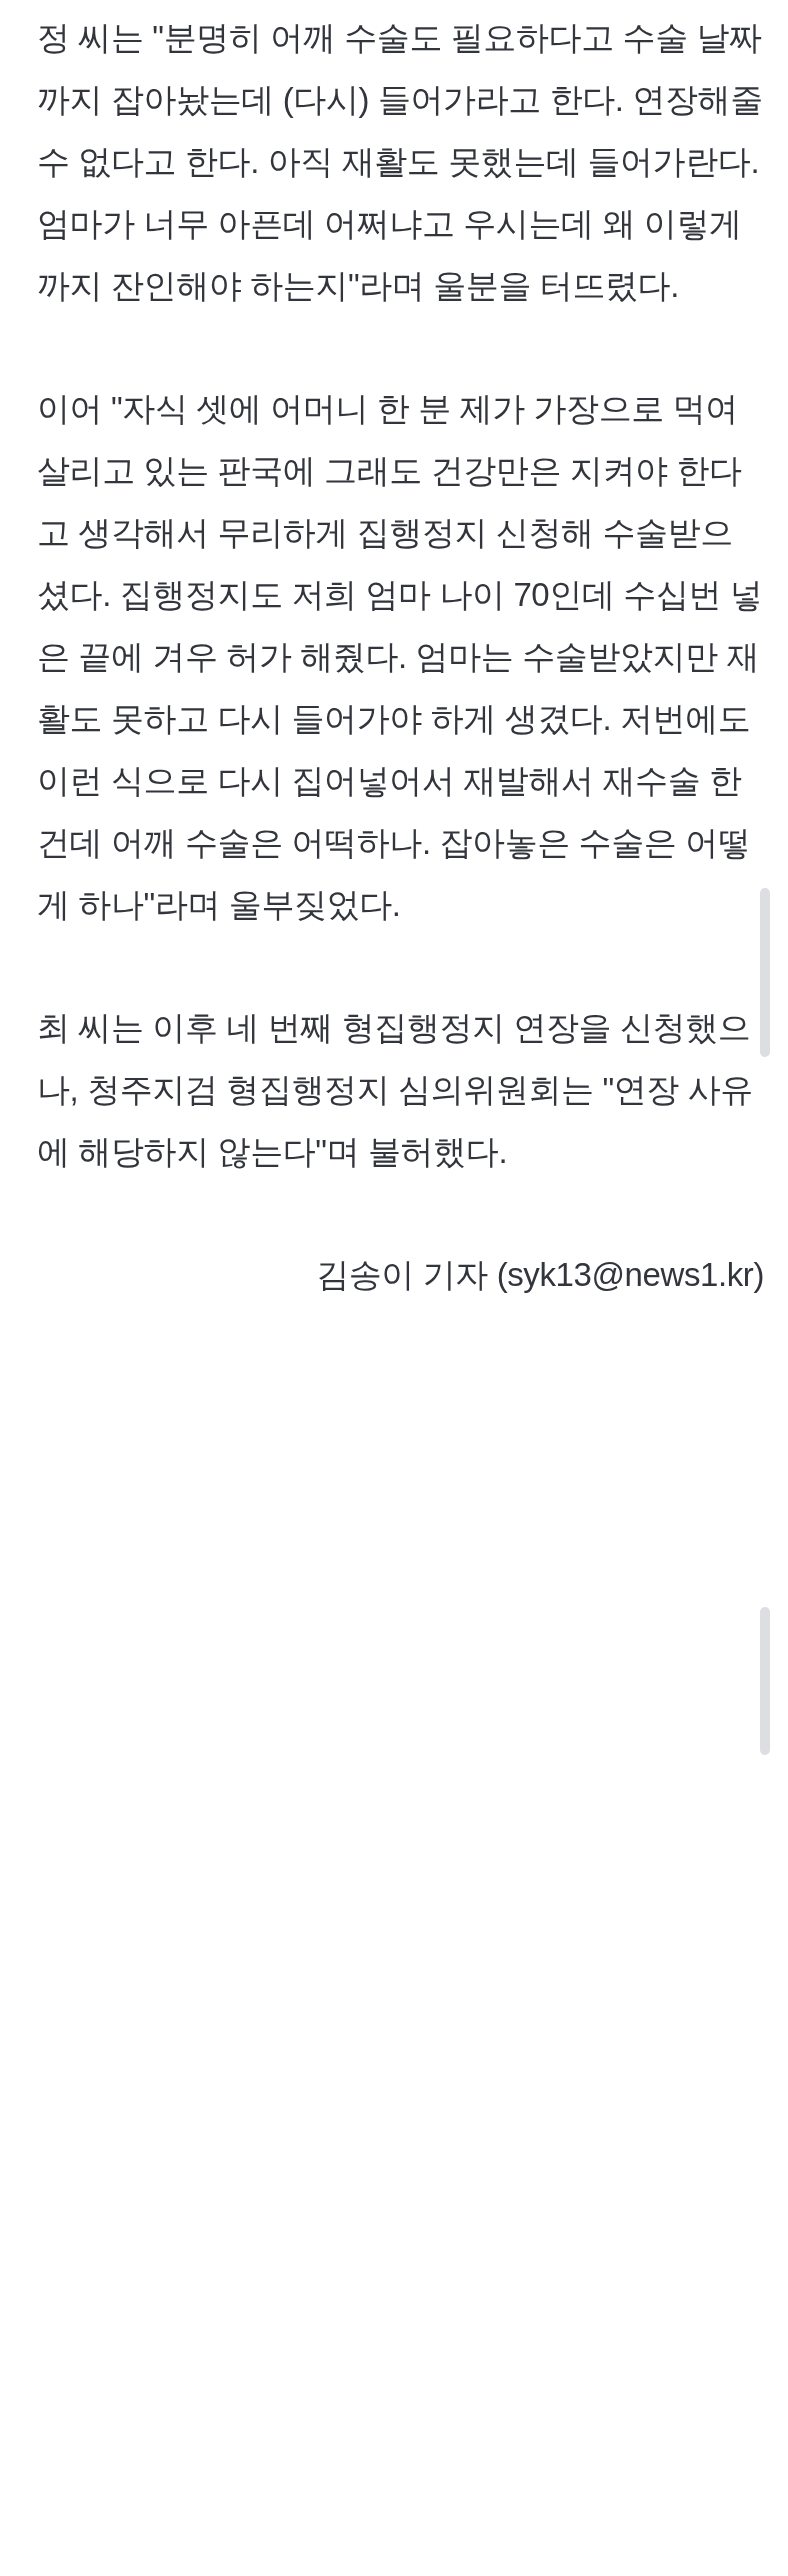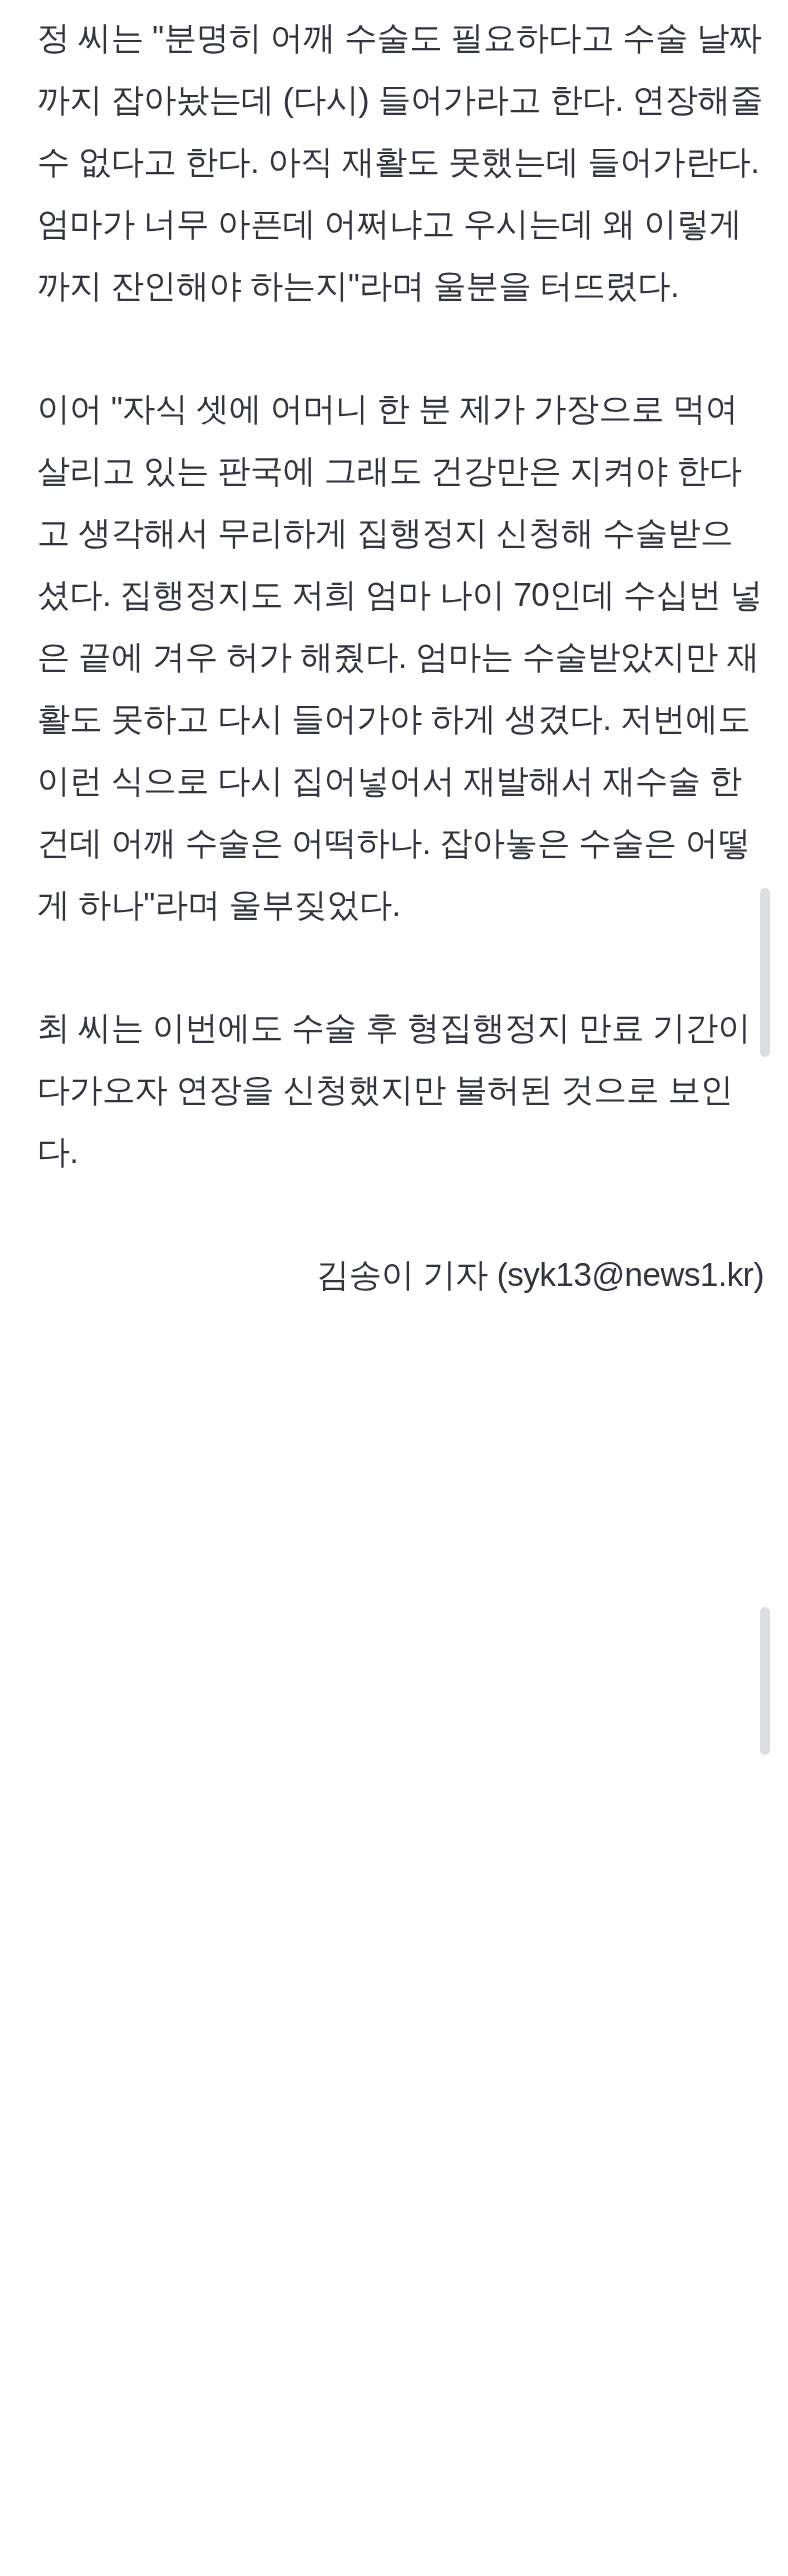"최 씨는 이후 네 번째" p { html: none -> <p>최 씨는 이후 네 번째 형집행정지 연장을 신청했으나, 청주지검 형집행정지 심의위원회는 "연장 사유에 해당하지 않는다"며 불허했다.</p> }
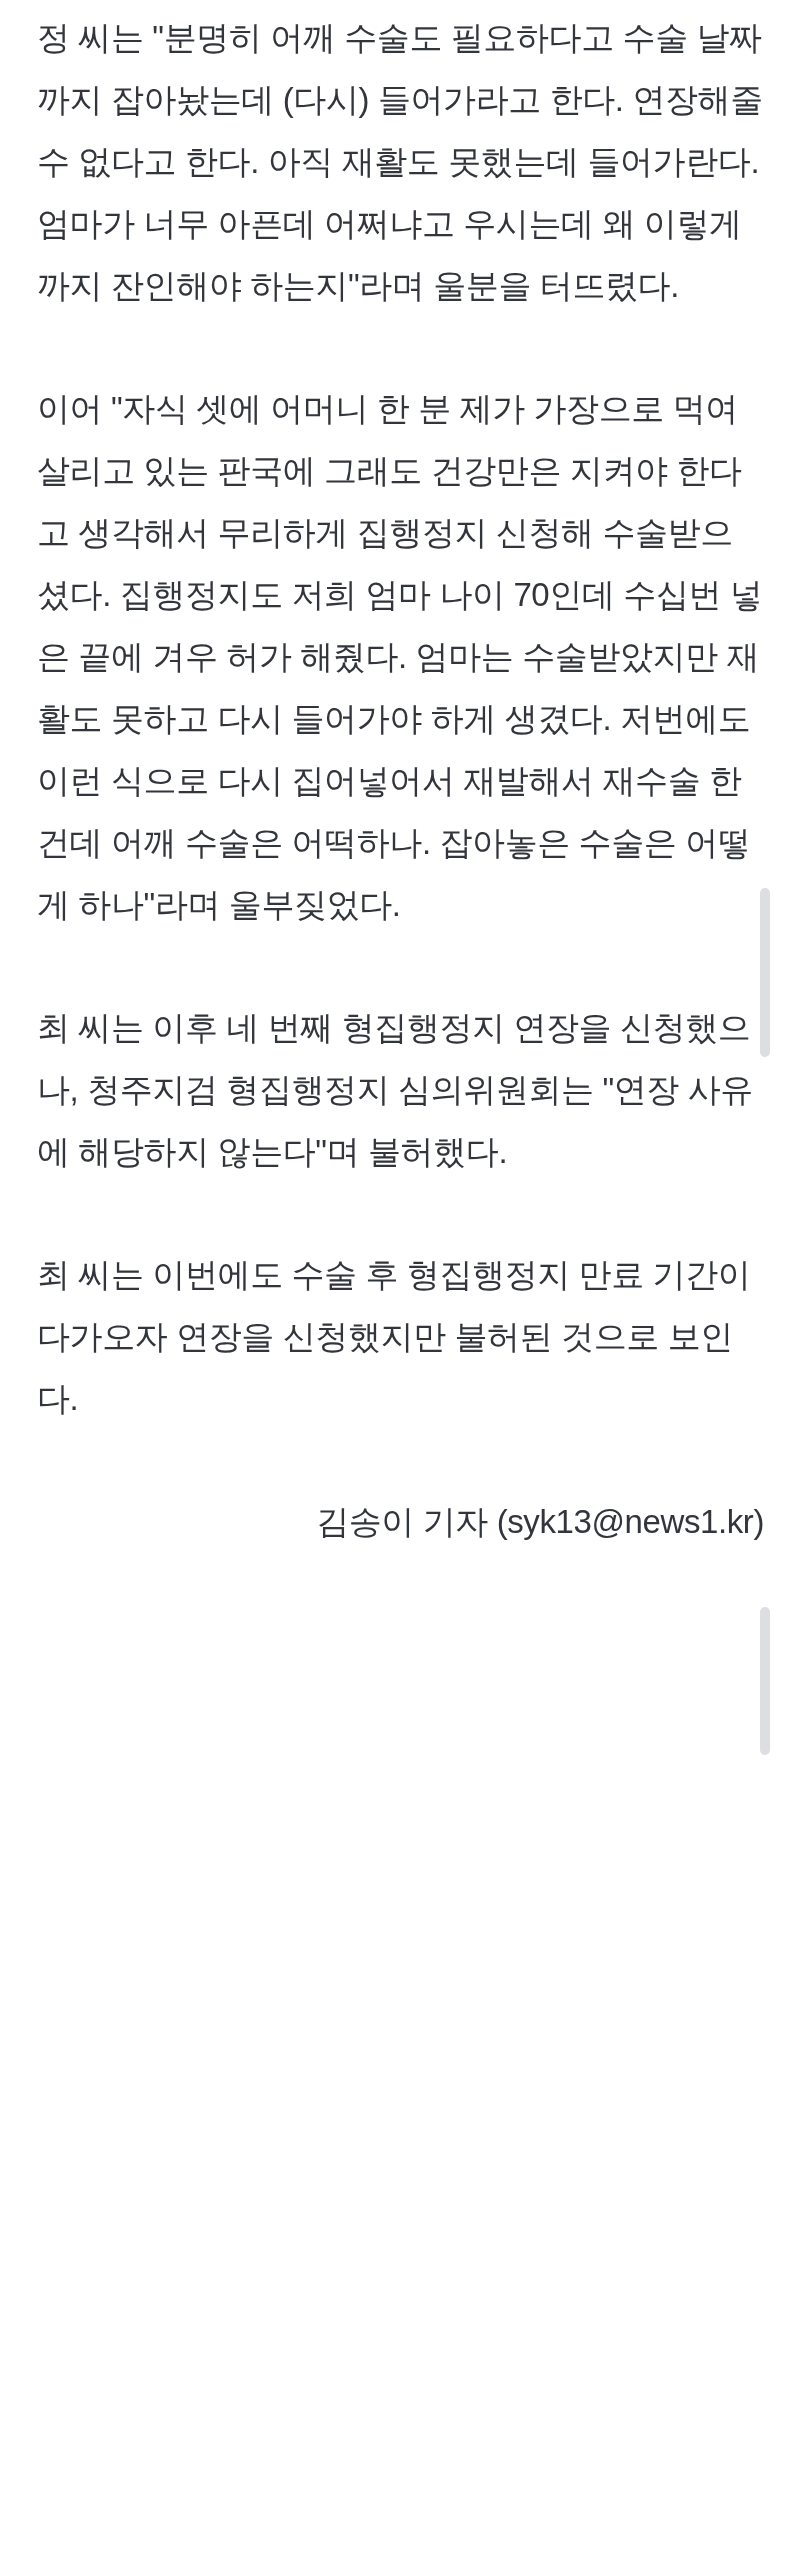"최 씨는 이번에도 수술 후" p { html: <p>최 씨는 이번에도 수술 후 형집행정지 만료 기간이 다가오자 연장을 신청했지만 불허된 것으로 보인다.</p> -> none }
